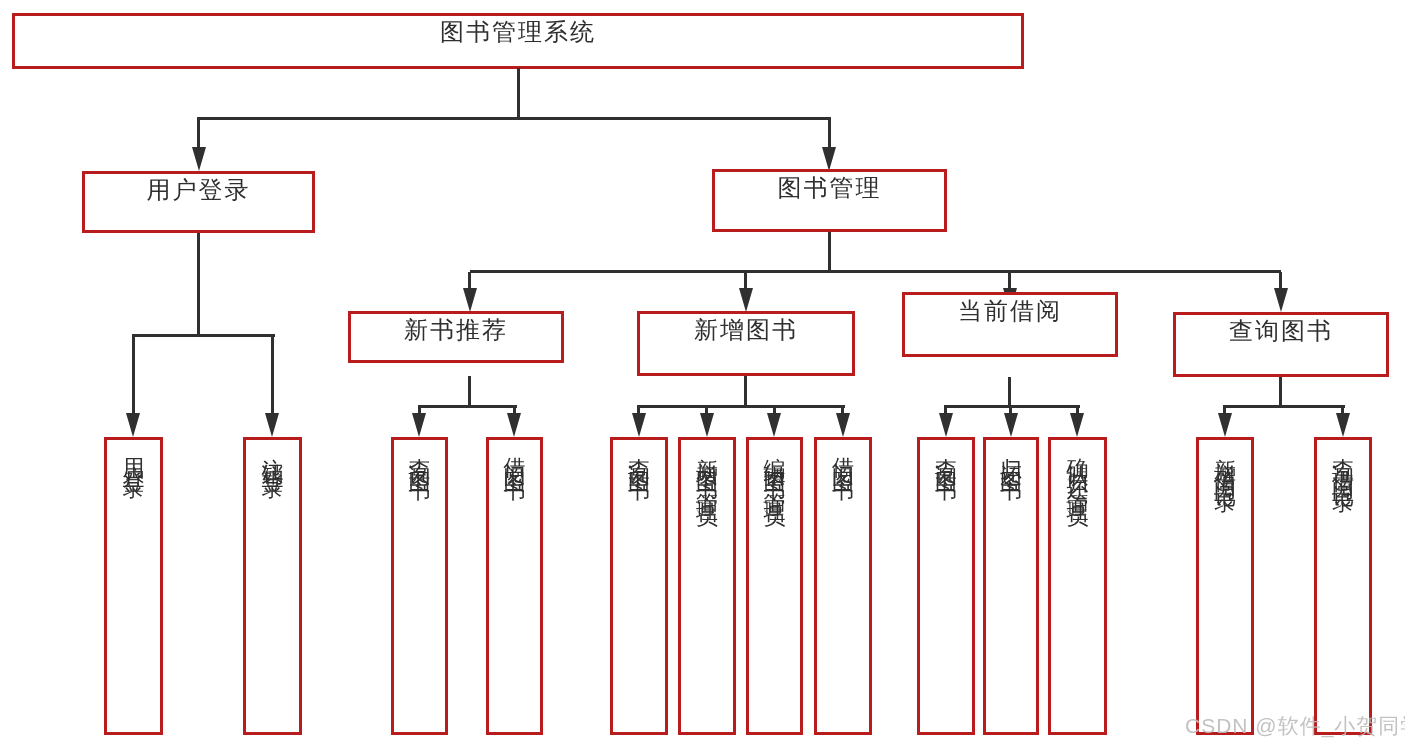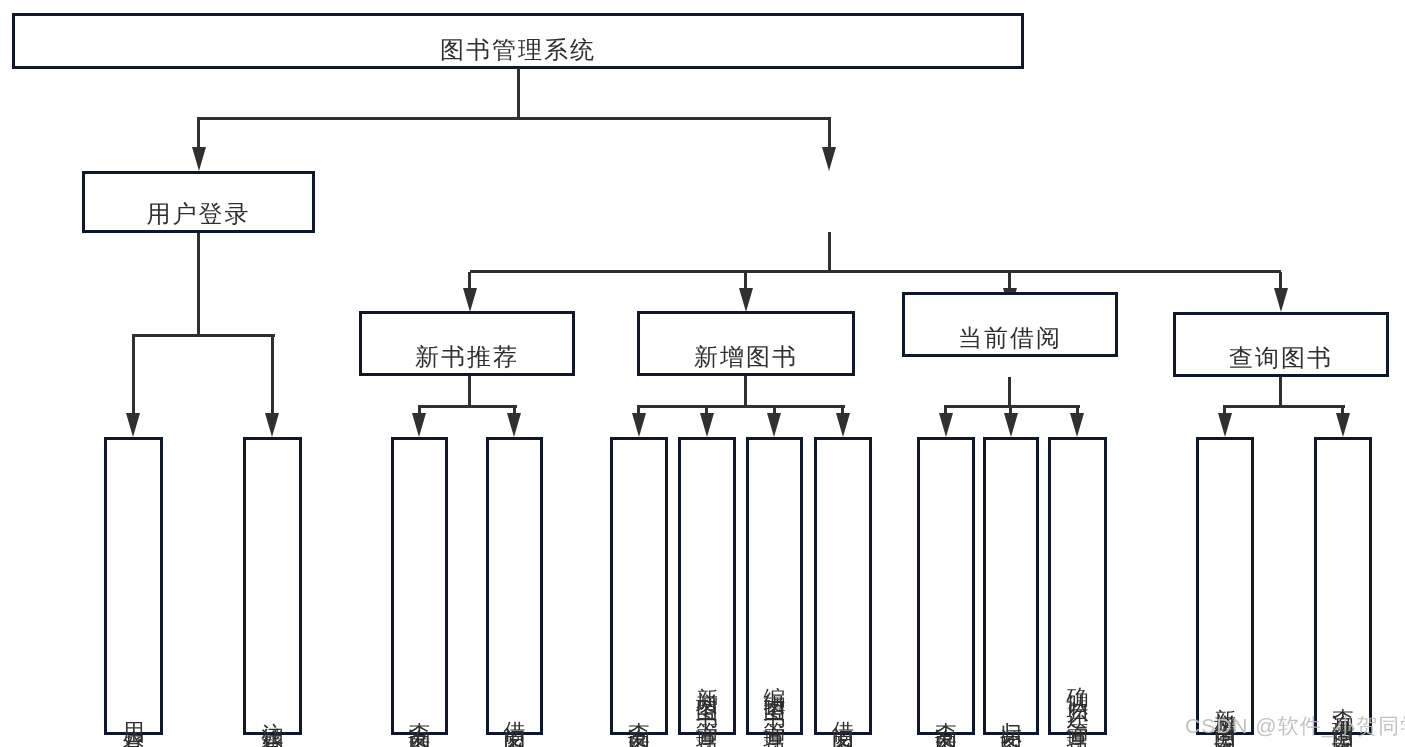"图书管理系统" .node { align-items: flex-end -> flex-start; border: 3px solid #0f172a -> 3px solid #b91c1c }
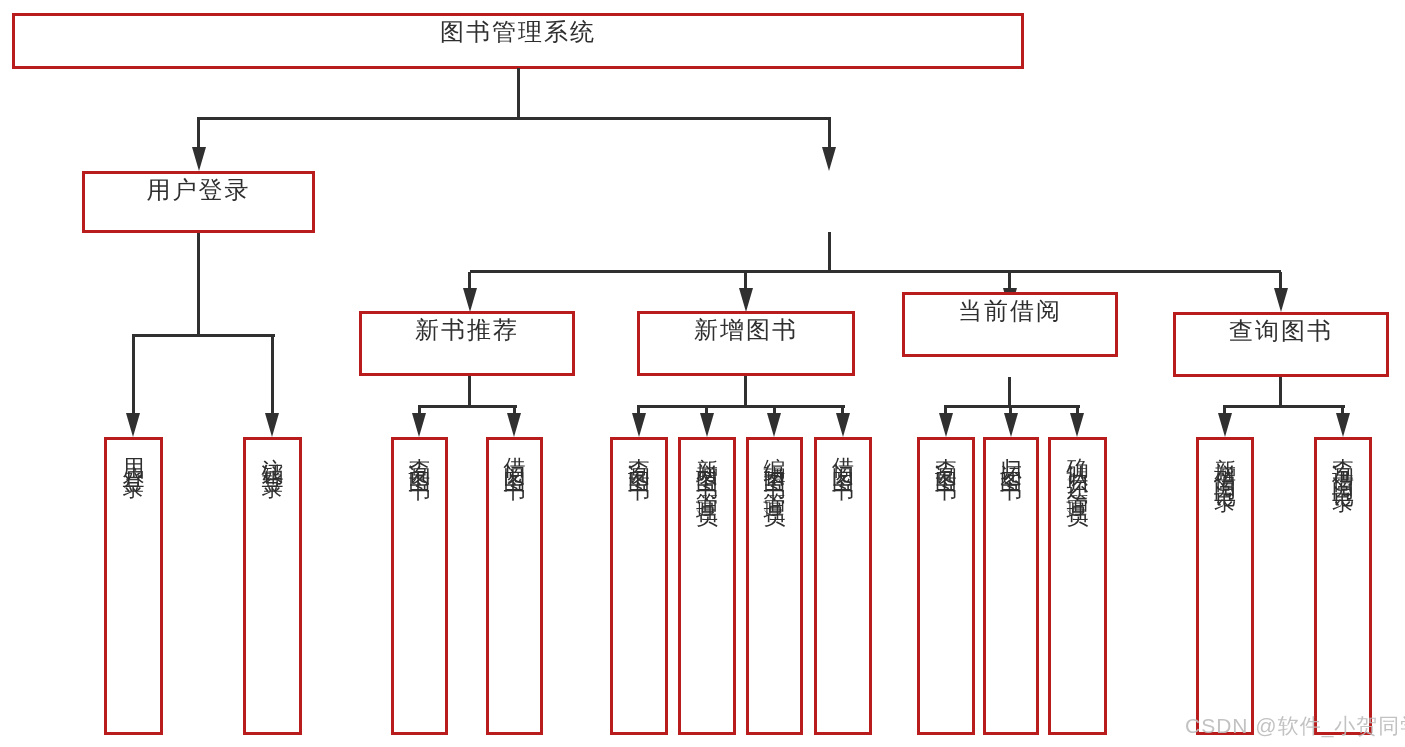"图书管理" div.node { html: none -> <div> <span>图书管理</span> </div> }
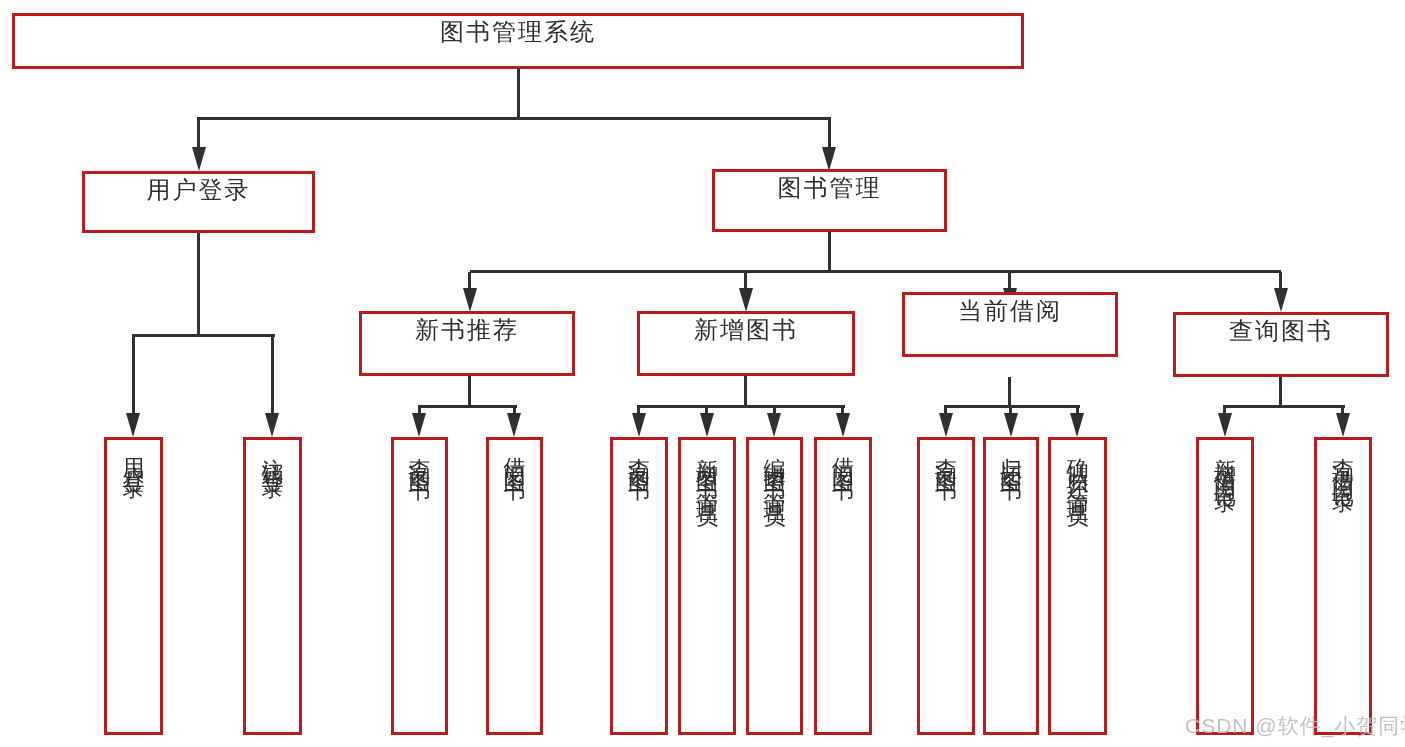"新书推荐" div.node { height: 65px -> 52px; left: 359px -> 348px }
